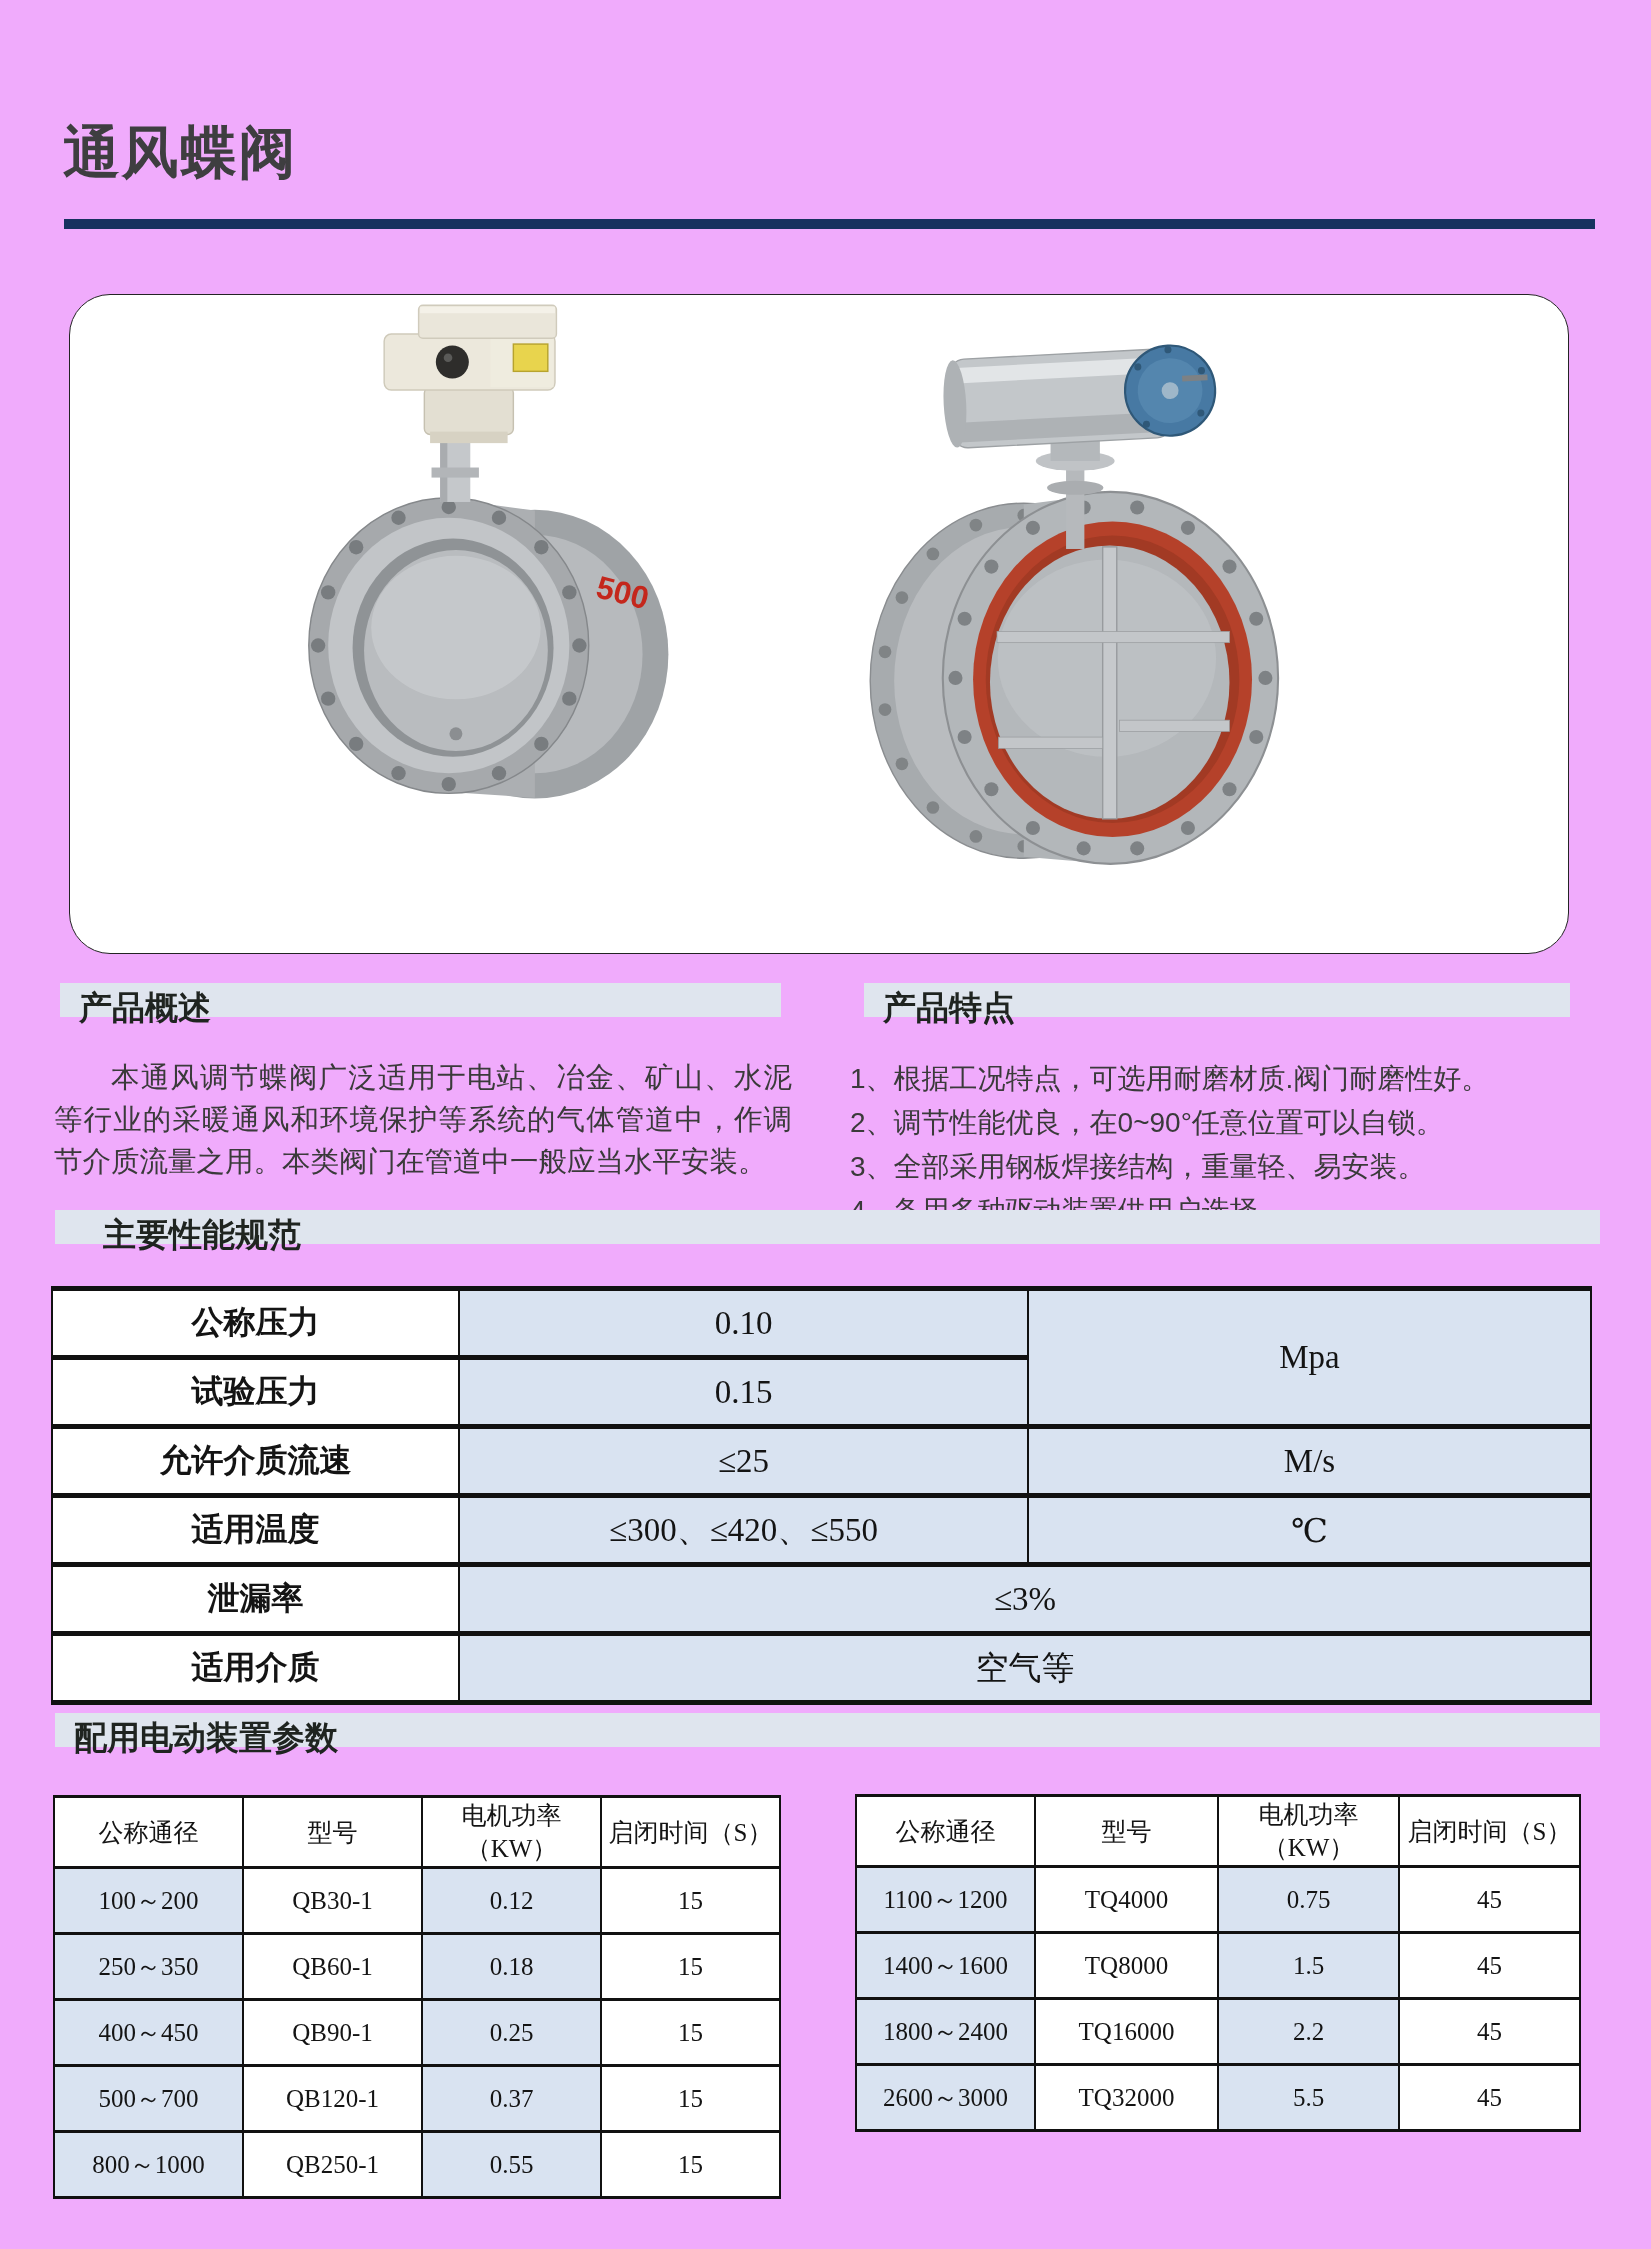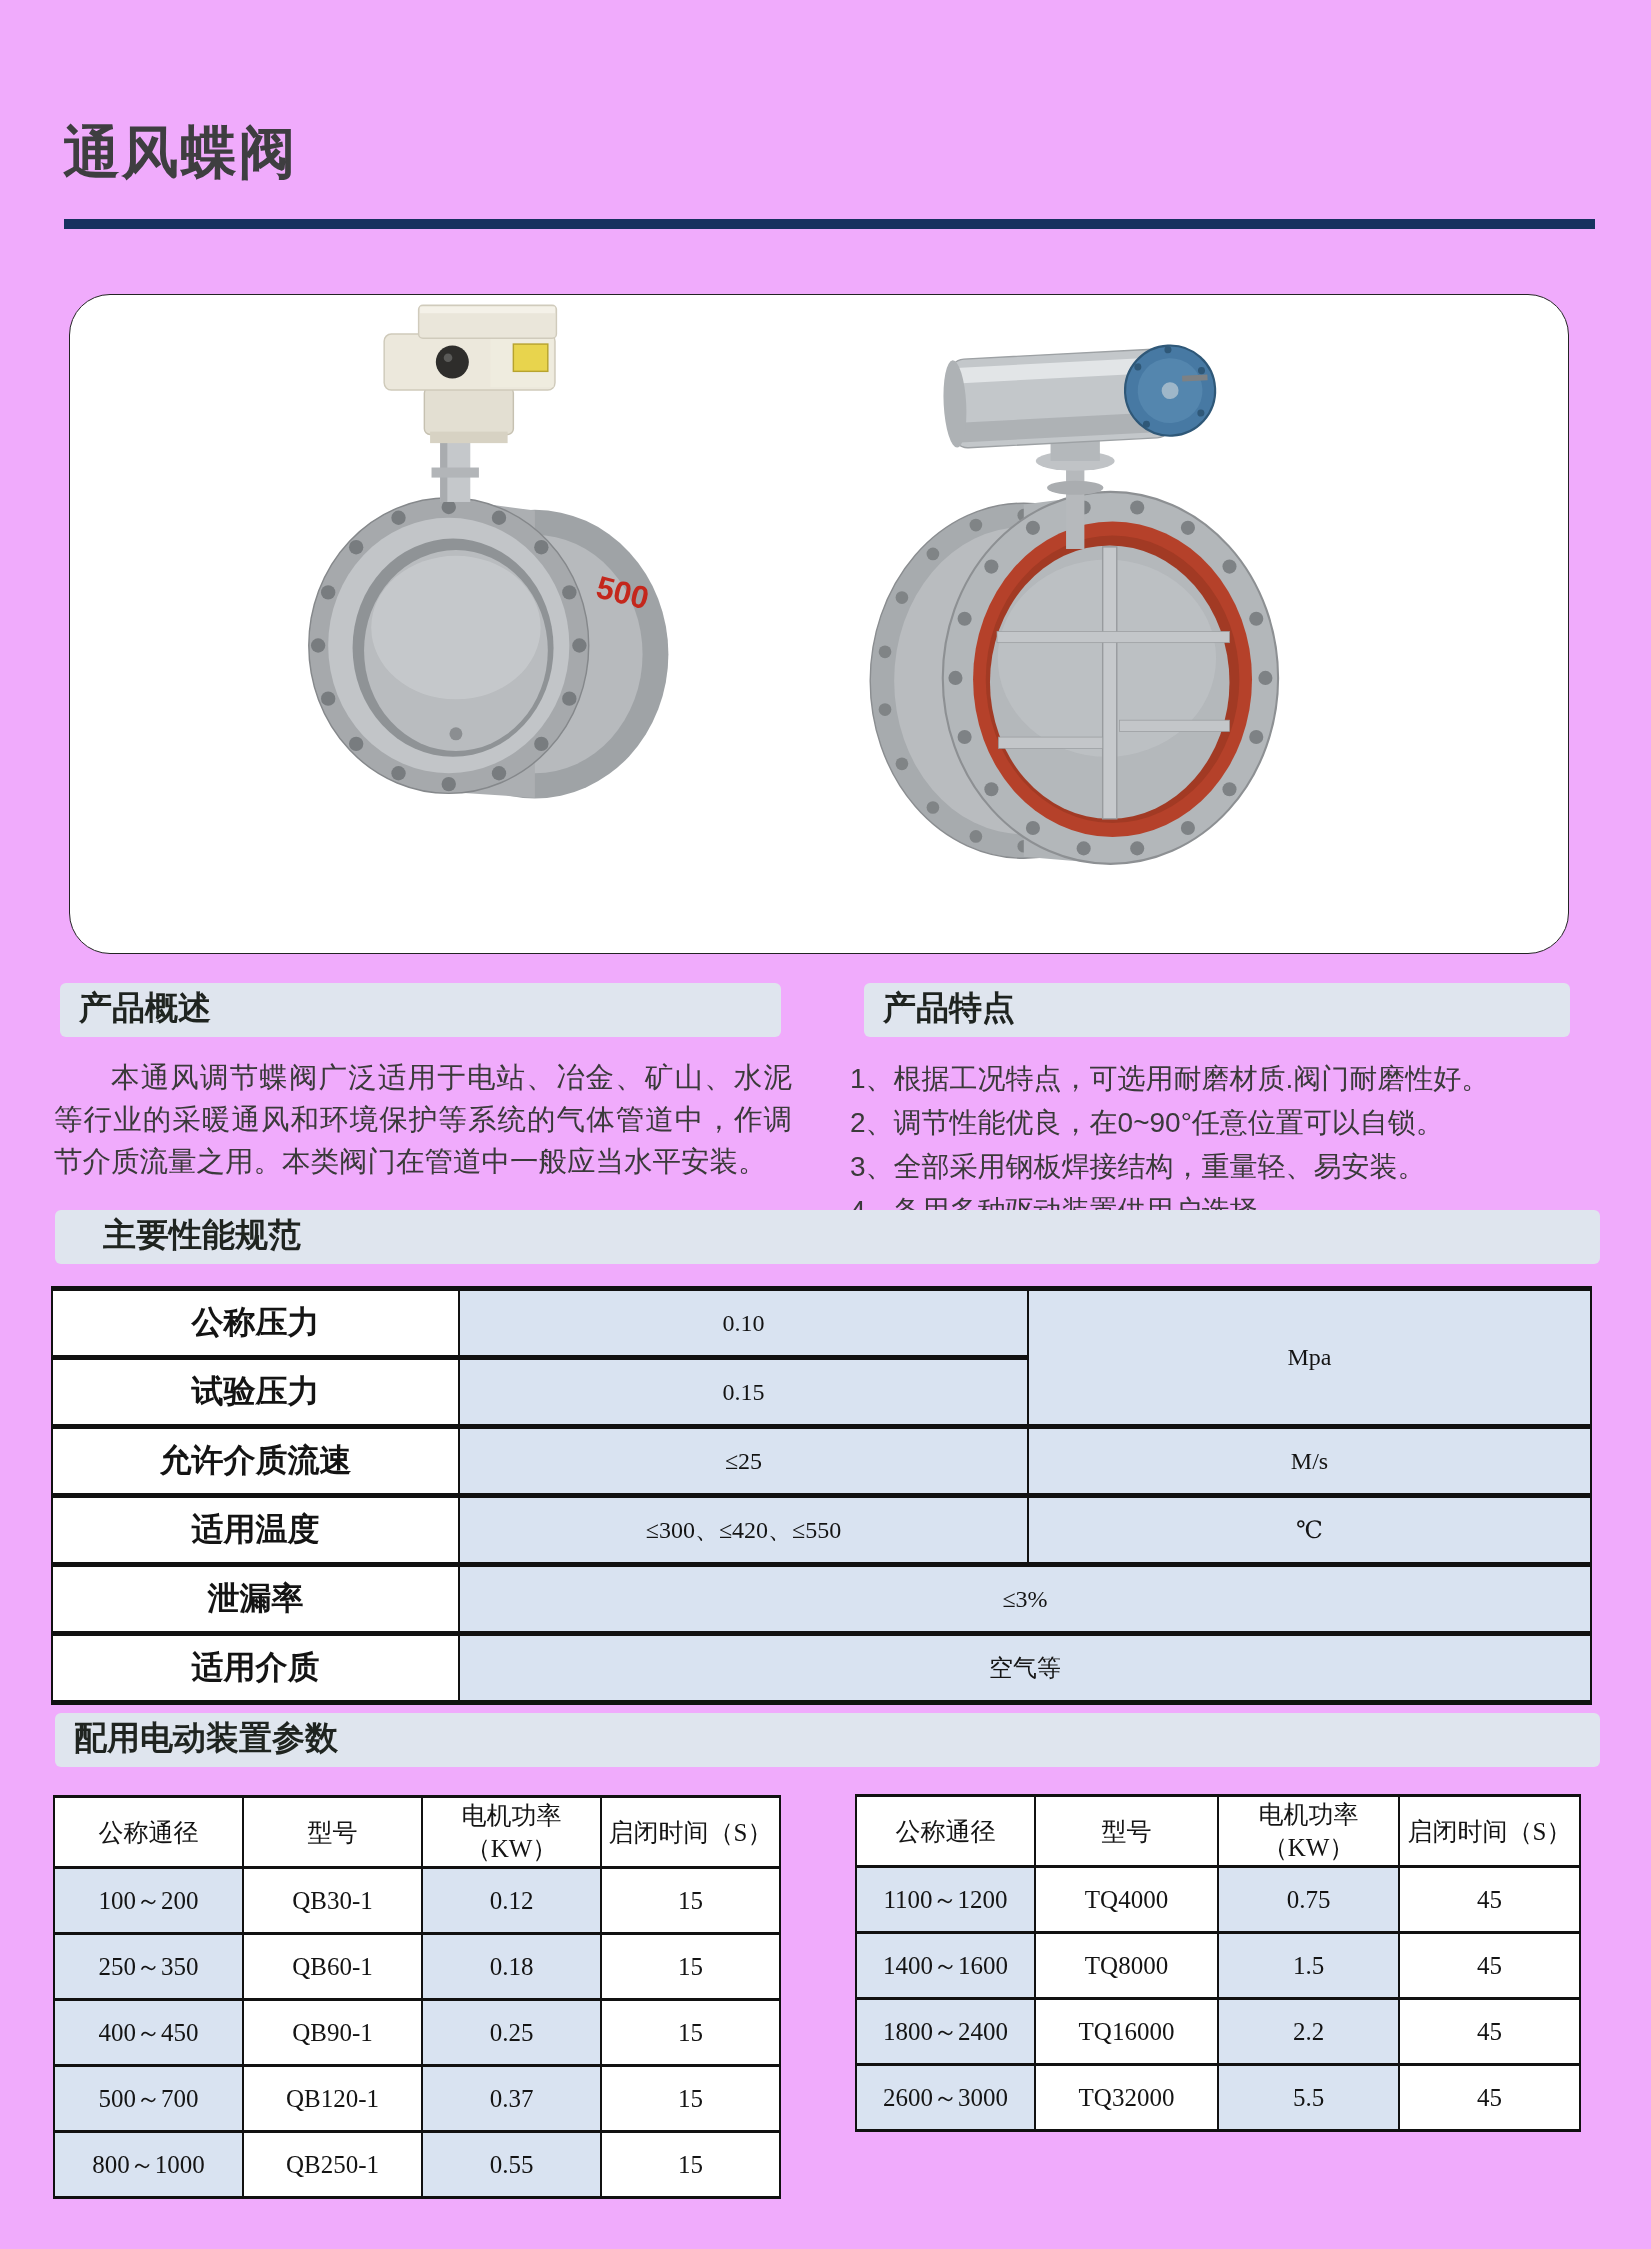"产品概述" .sec-bar { border-radius: 6px -> none; height: 54px -> 34px }
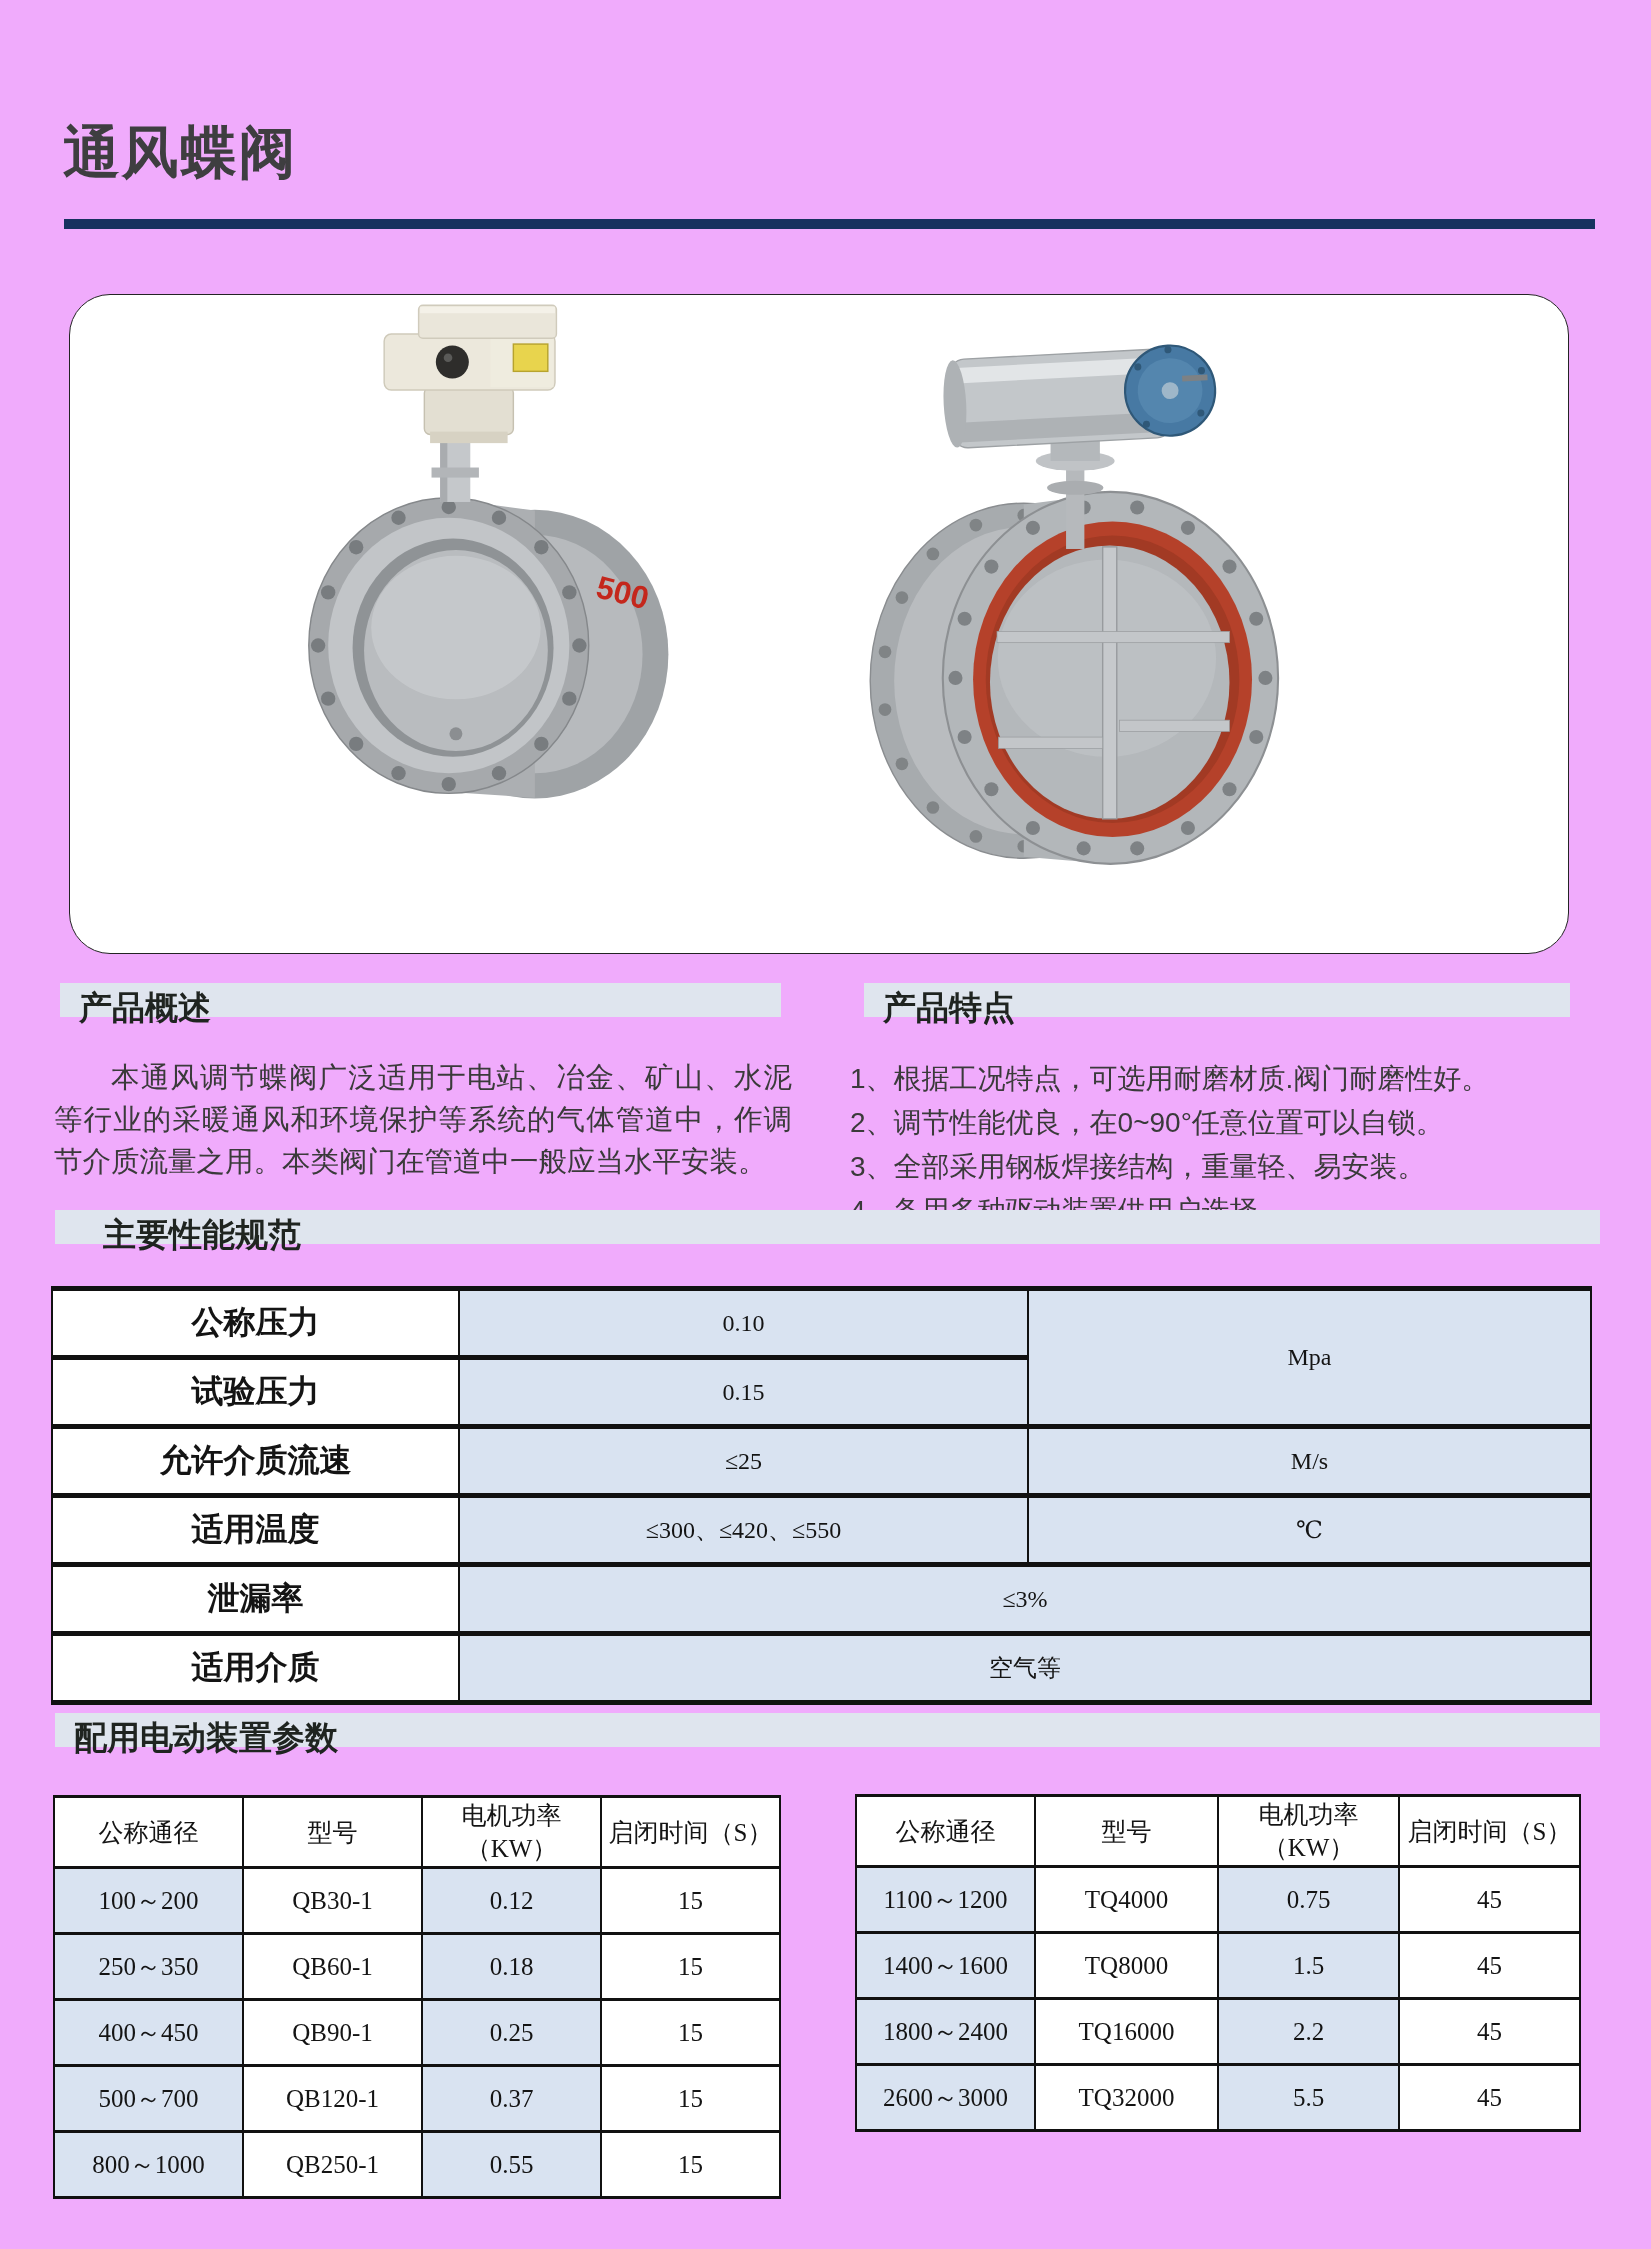"0.10" .ptable td { font-size: 24px -> 33px }
